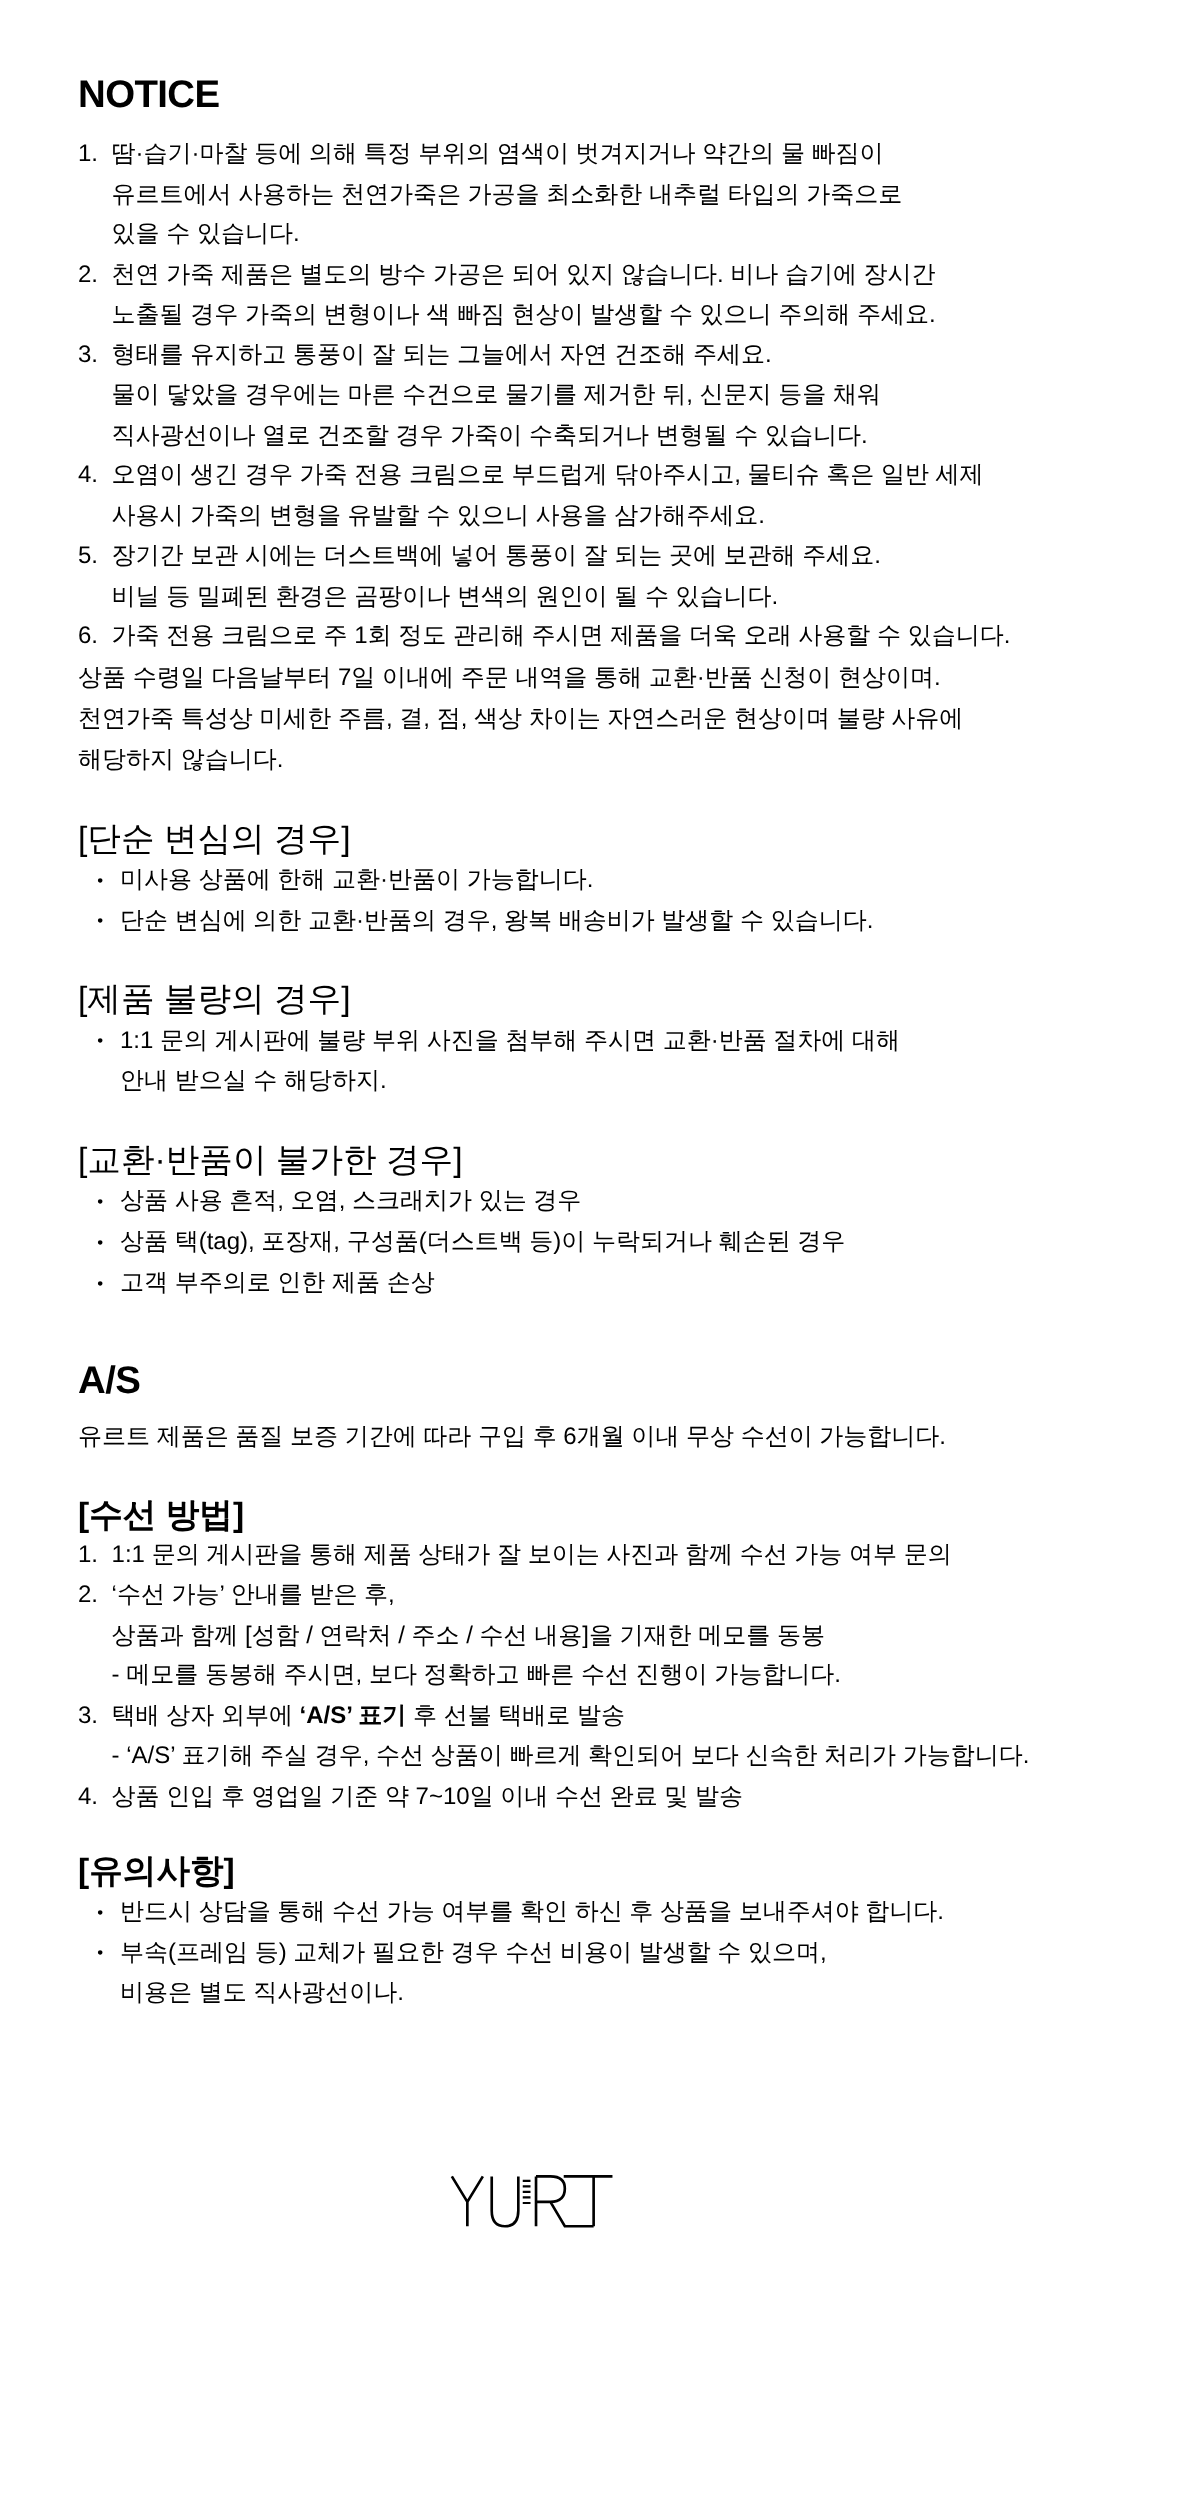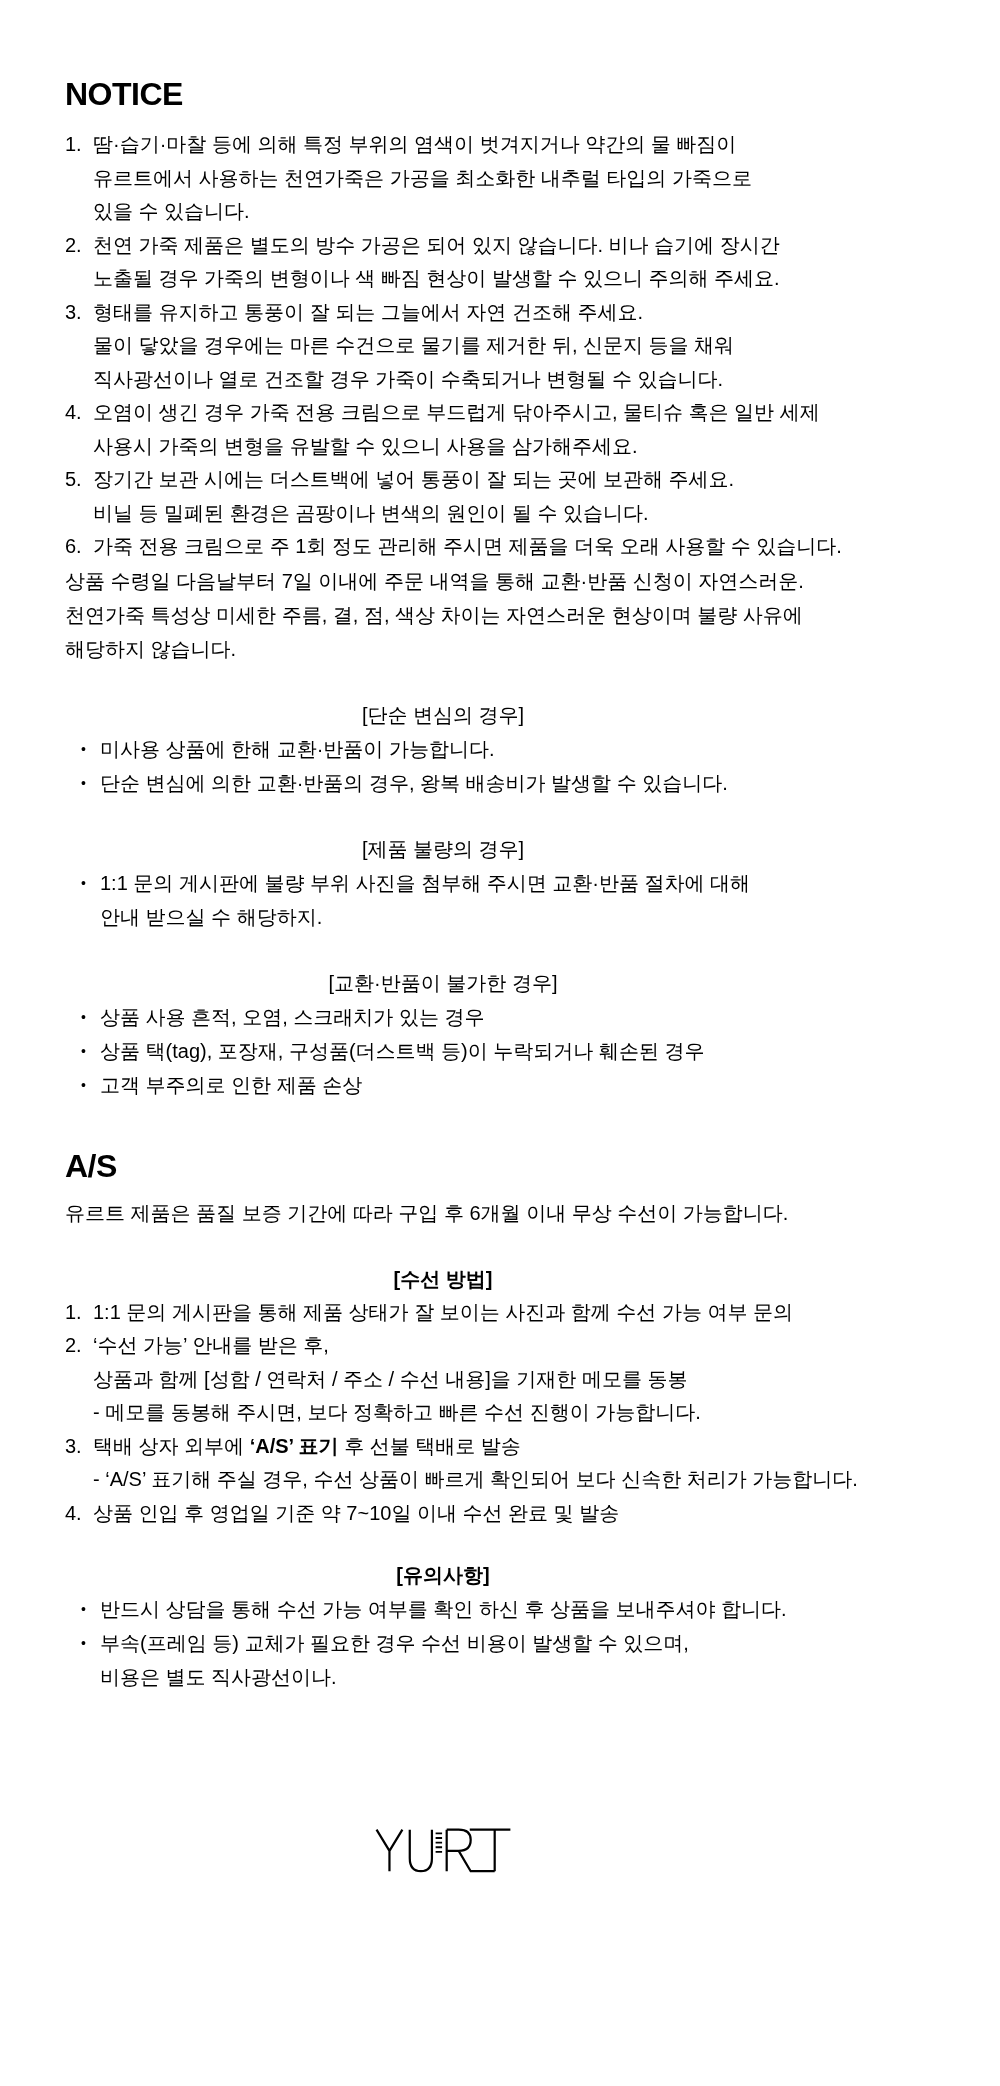"NOTICE" .page { padding: 76px 55px 0 65px -> 60px 55px 0 65px }
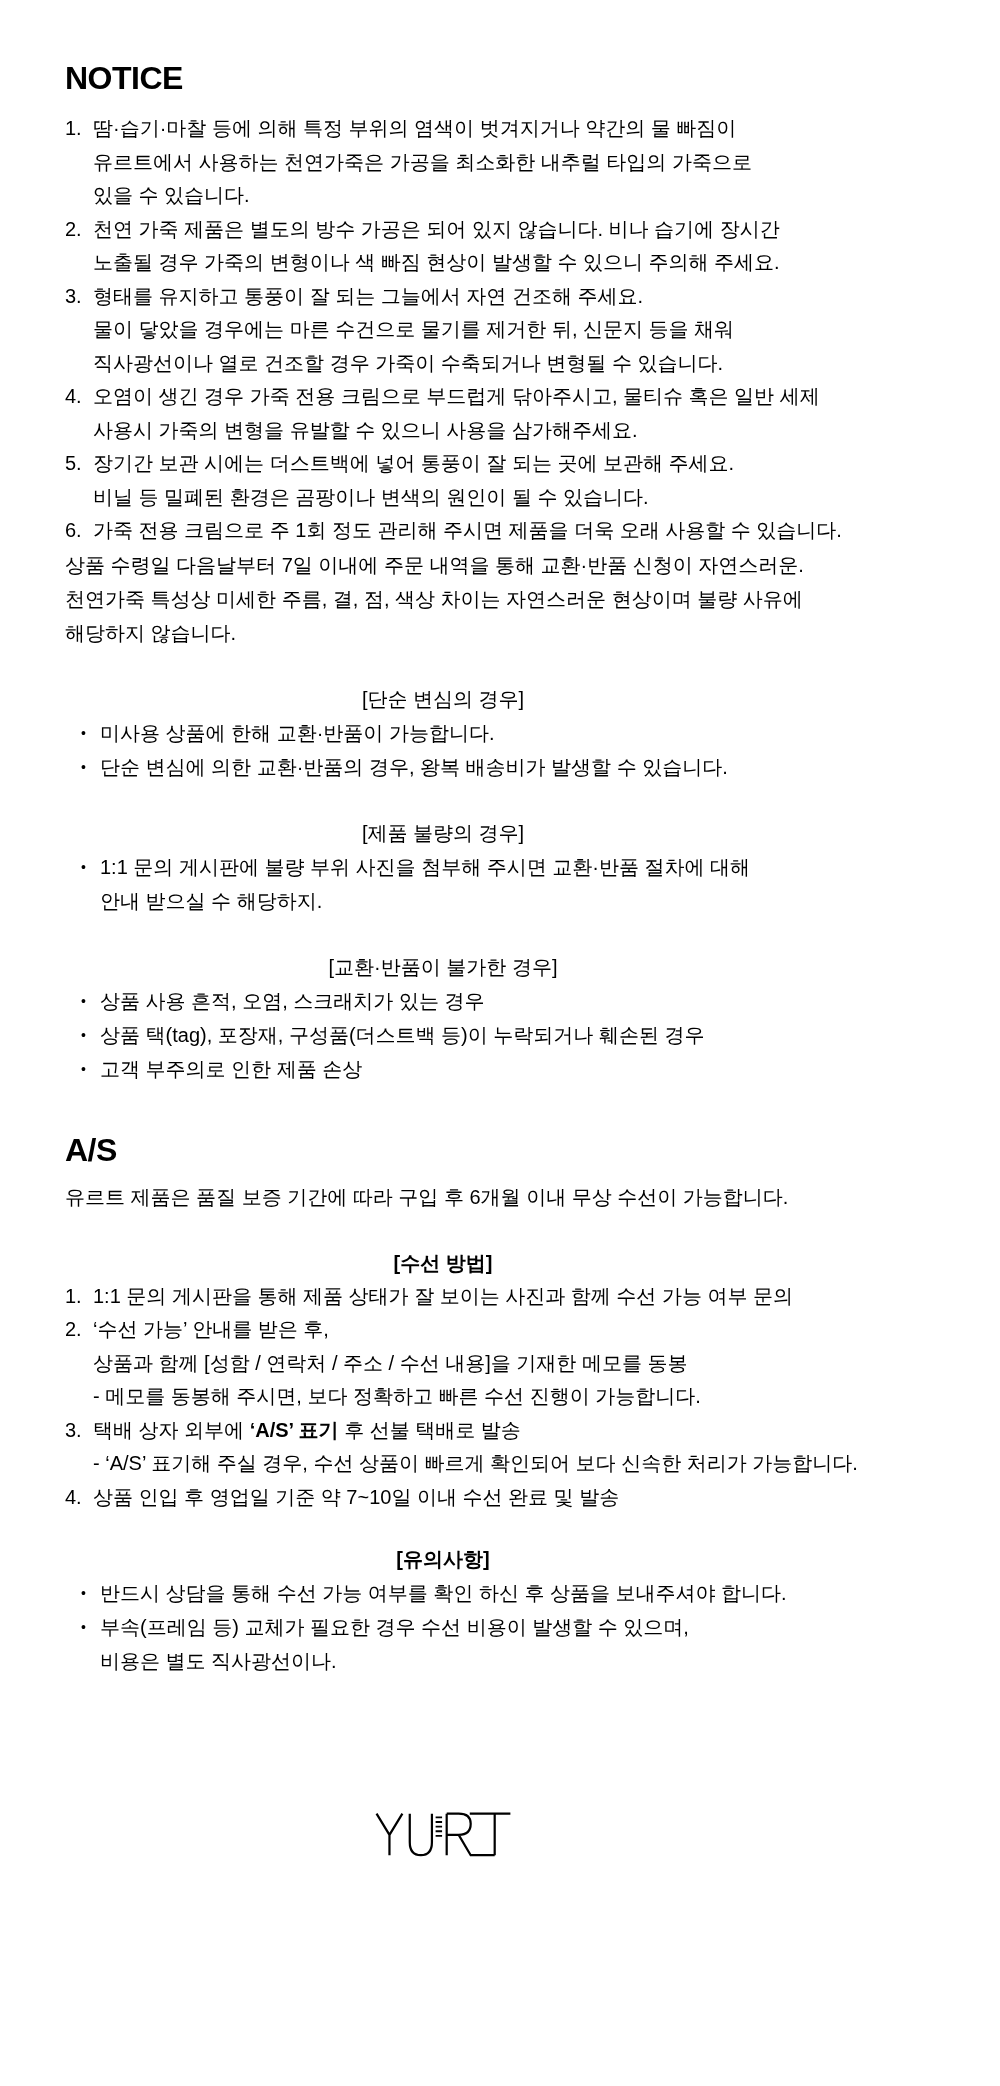"상품 수령일 다음날부터 7일 이내에" span.ln { text: 자연스러운 -> 현상이며 }
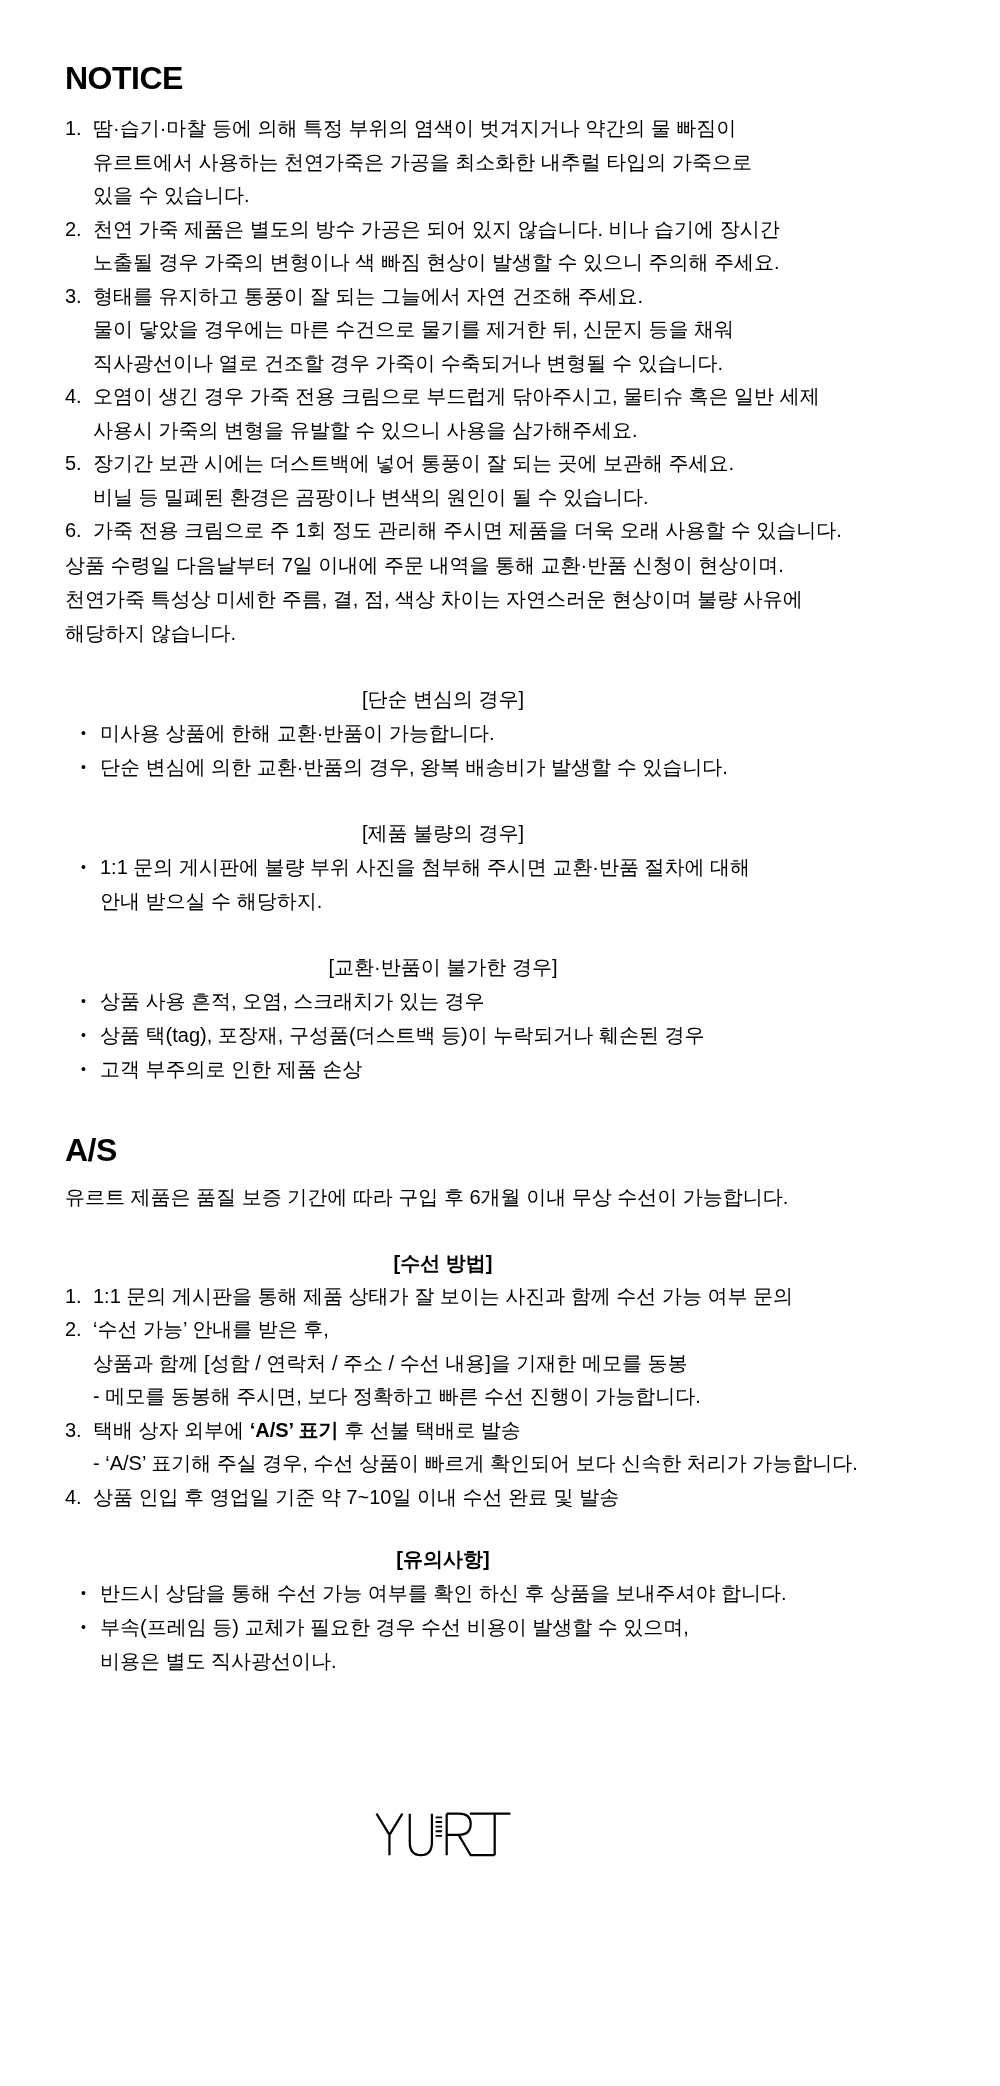"[단순 변심의 경우]" .group-header { font-size: 20px -> 28px; text-align: center -> none }
